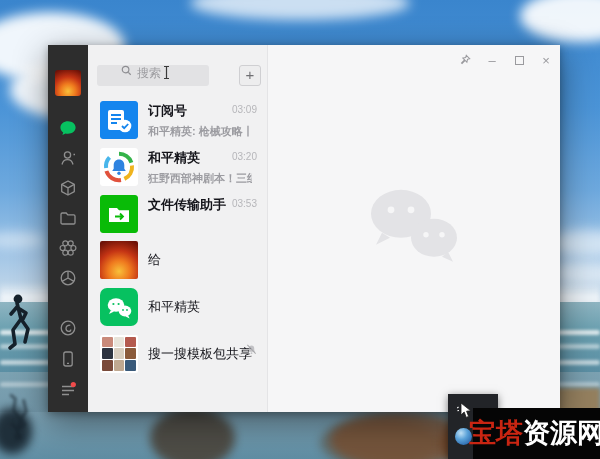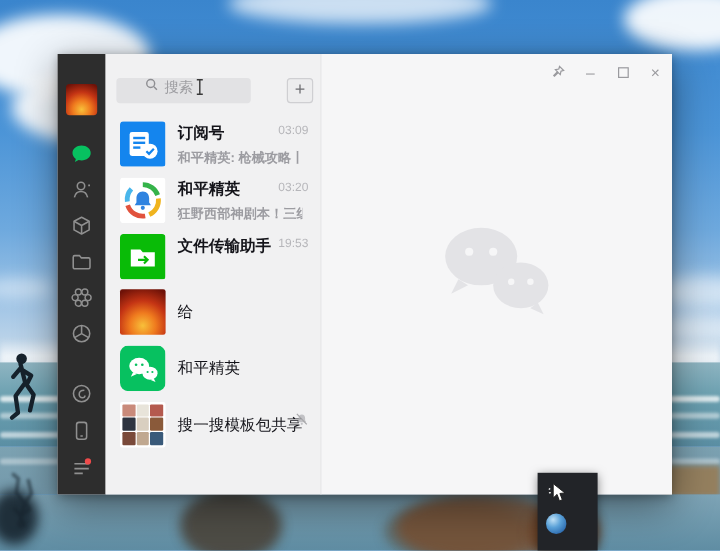"19:53" div.chat-time { text: 19:53 -> 03:53 }
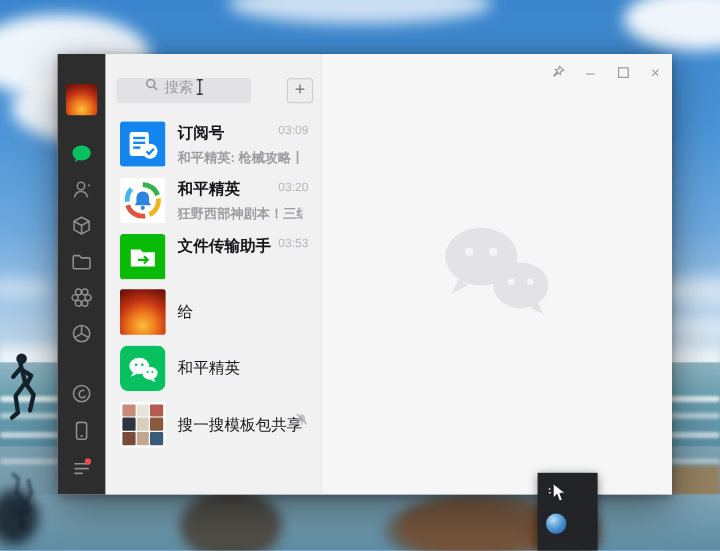"宝塔" div.banner { html: none -> <div> <span>宝塔</span> <span>资源网</span> </div> }
